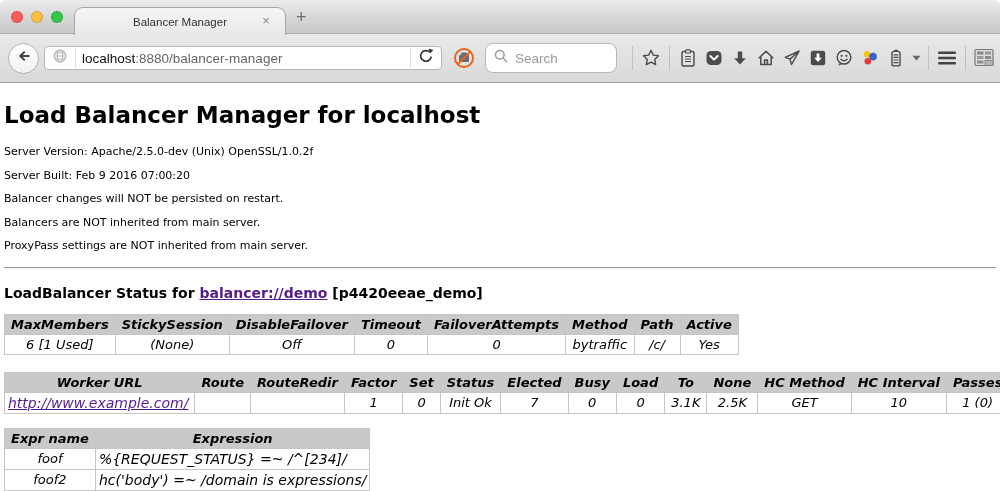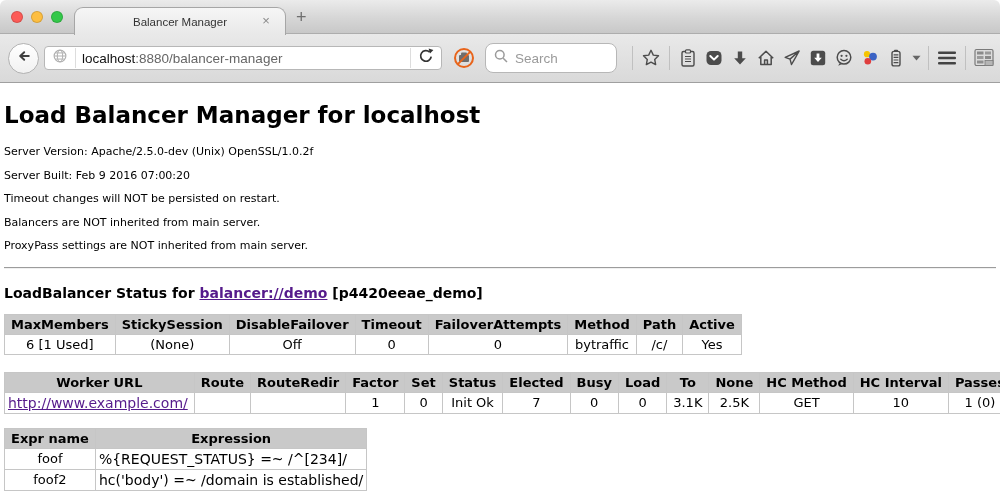"Timeout changes will NOT be" div.info-line { text: Timeout -> Balancer }
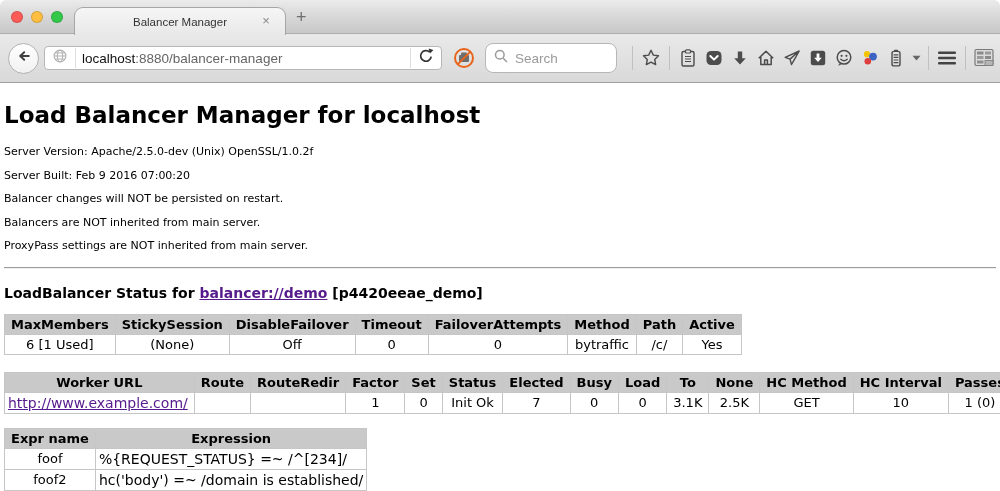"MaxMembers" th, td { font-style: none -> italic }
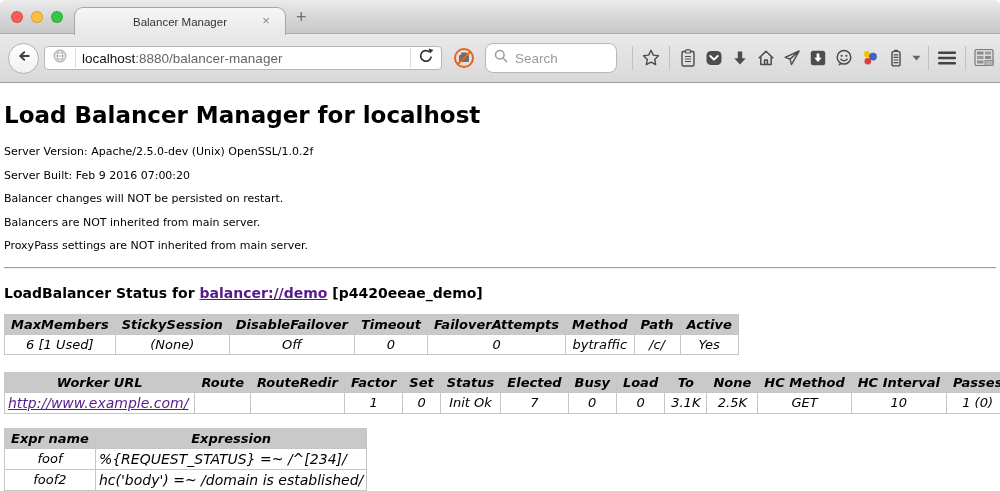"hc('body') =~ /domain is established/" td.expr-cell { text: established/ -> expressions/ }
